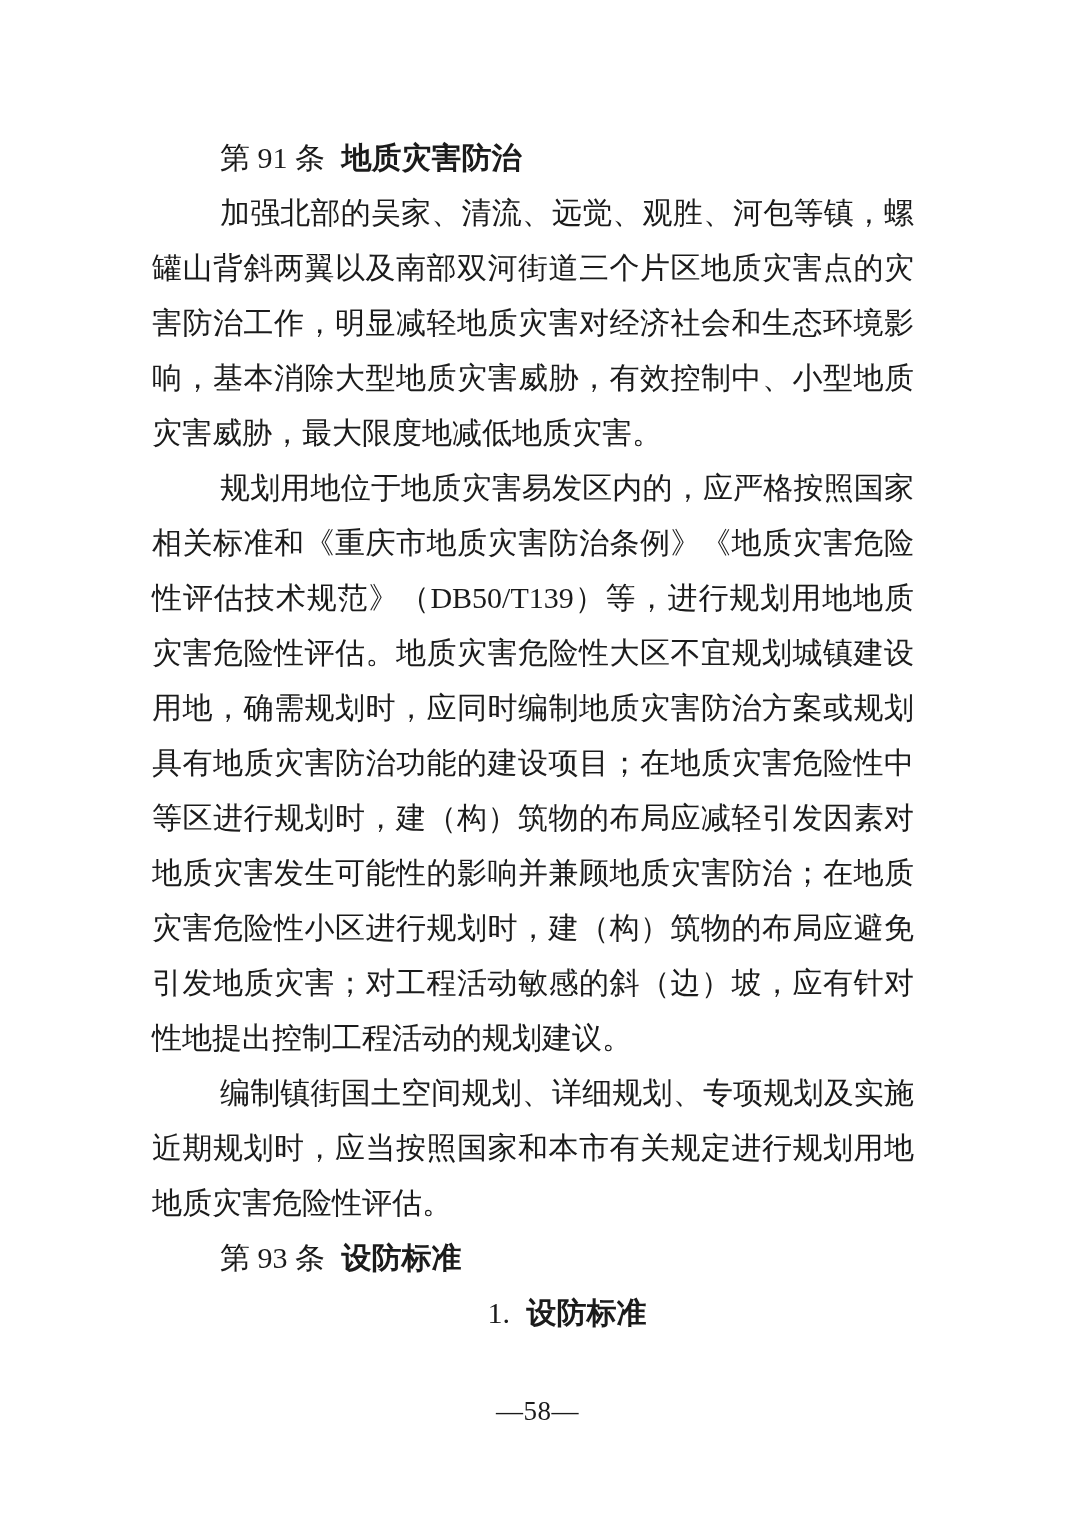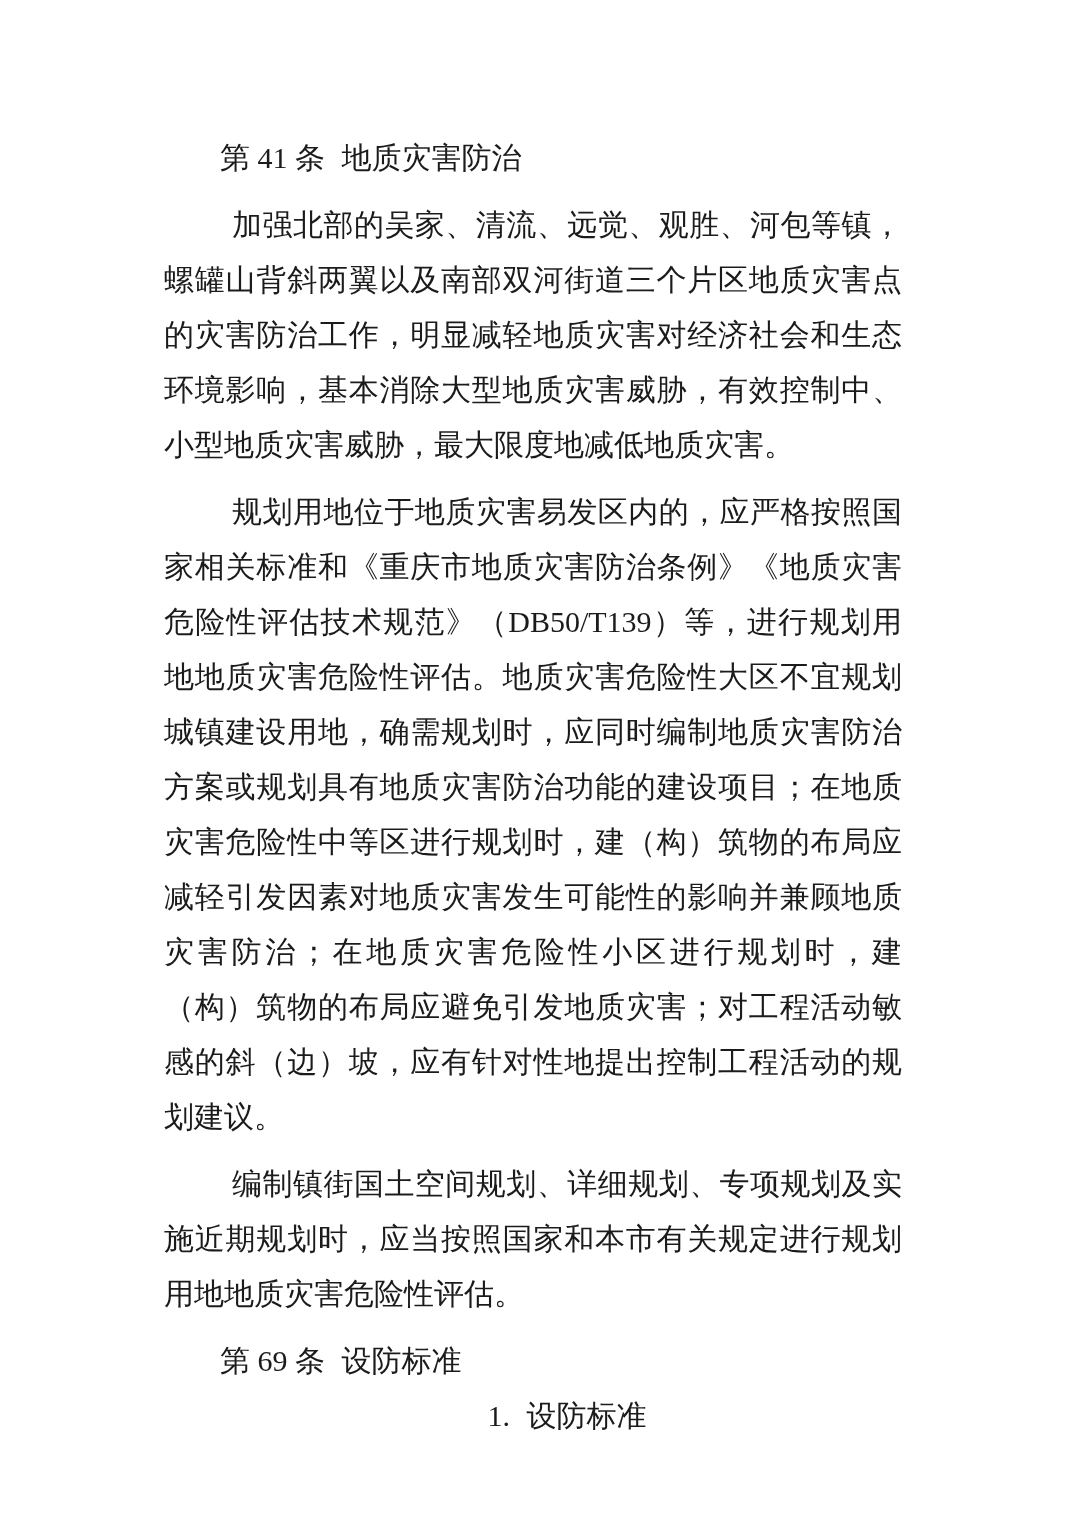"第 41 条" span.article-number { text: 41 -> 91 }
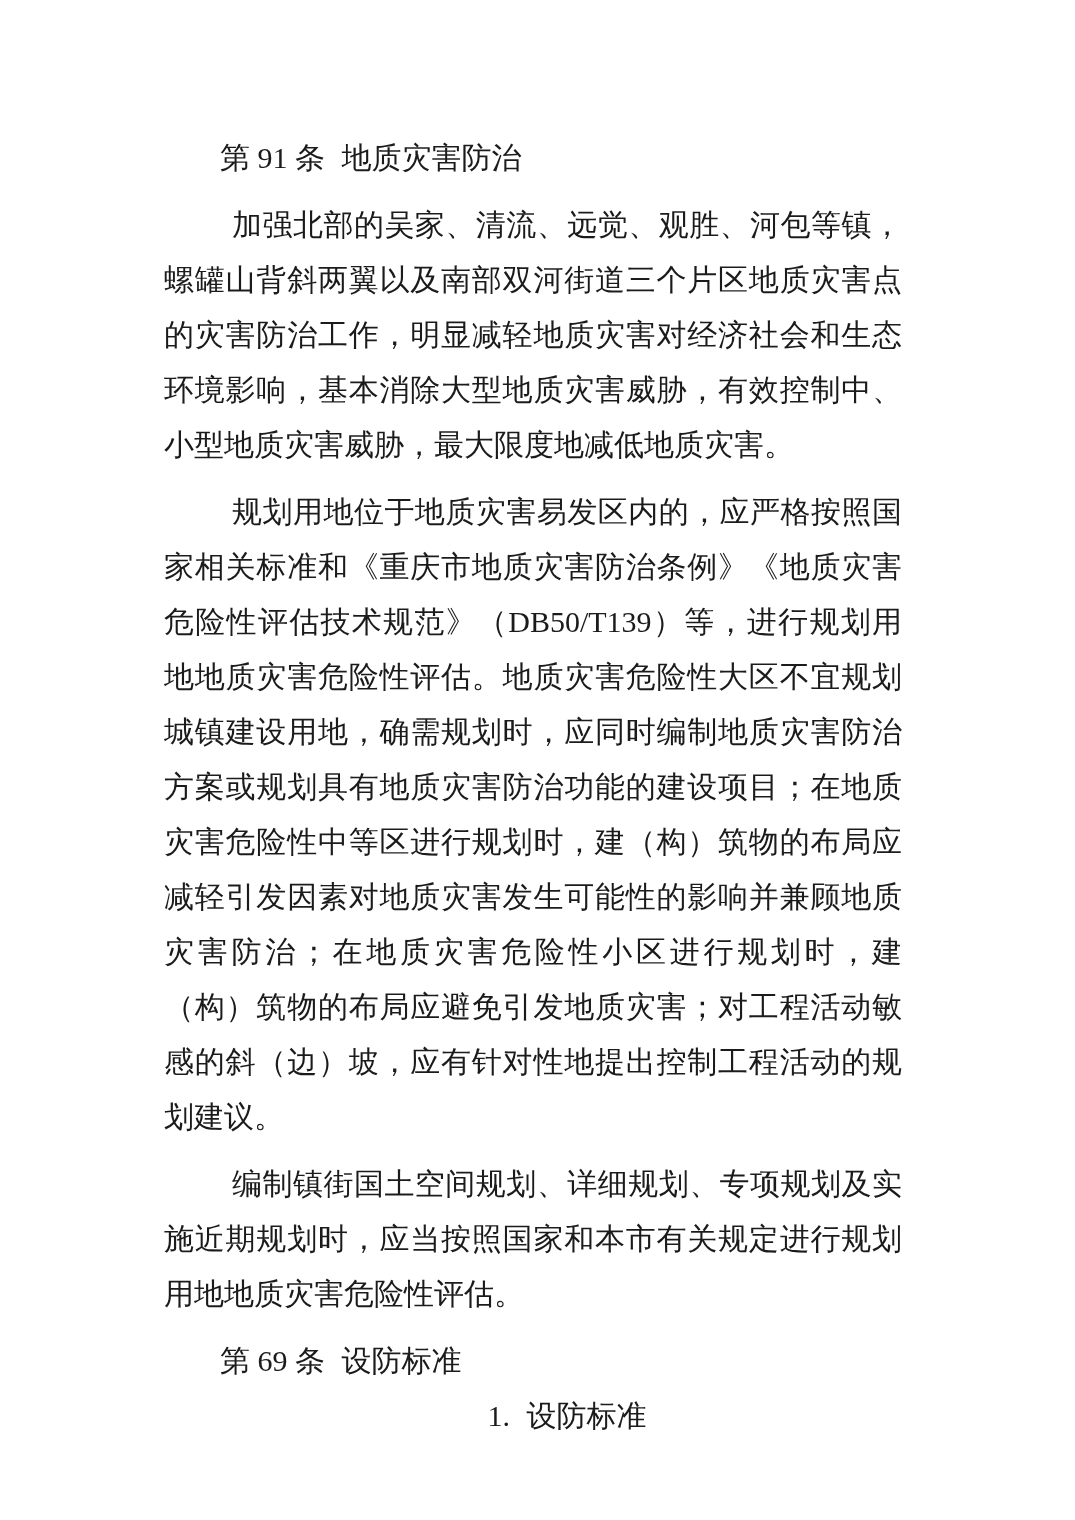"地质灾害防治" .article-heading .article-title, .list-item .item-label { font-weight: none -> bold }
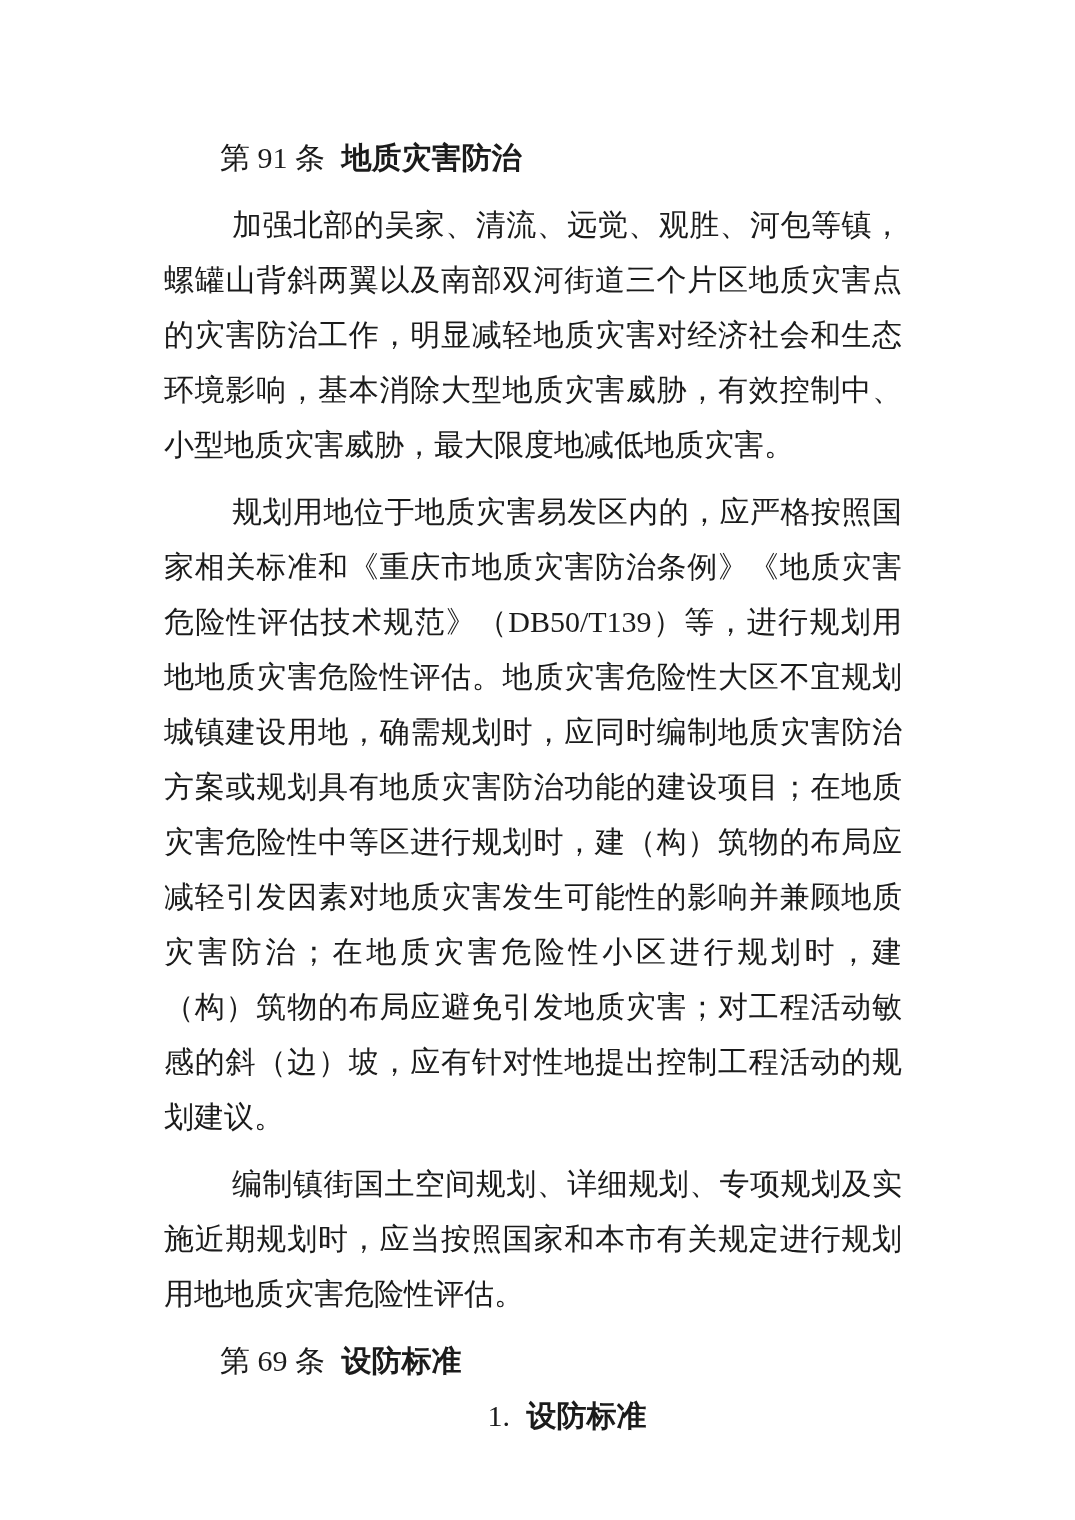"加强北部的吴家、清流、远觉、观胜、河包等镇，螺罐山背斜两翼以及南部双河街道三个片" .para { margin: 12px -> 0 }
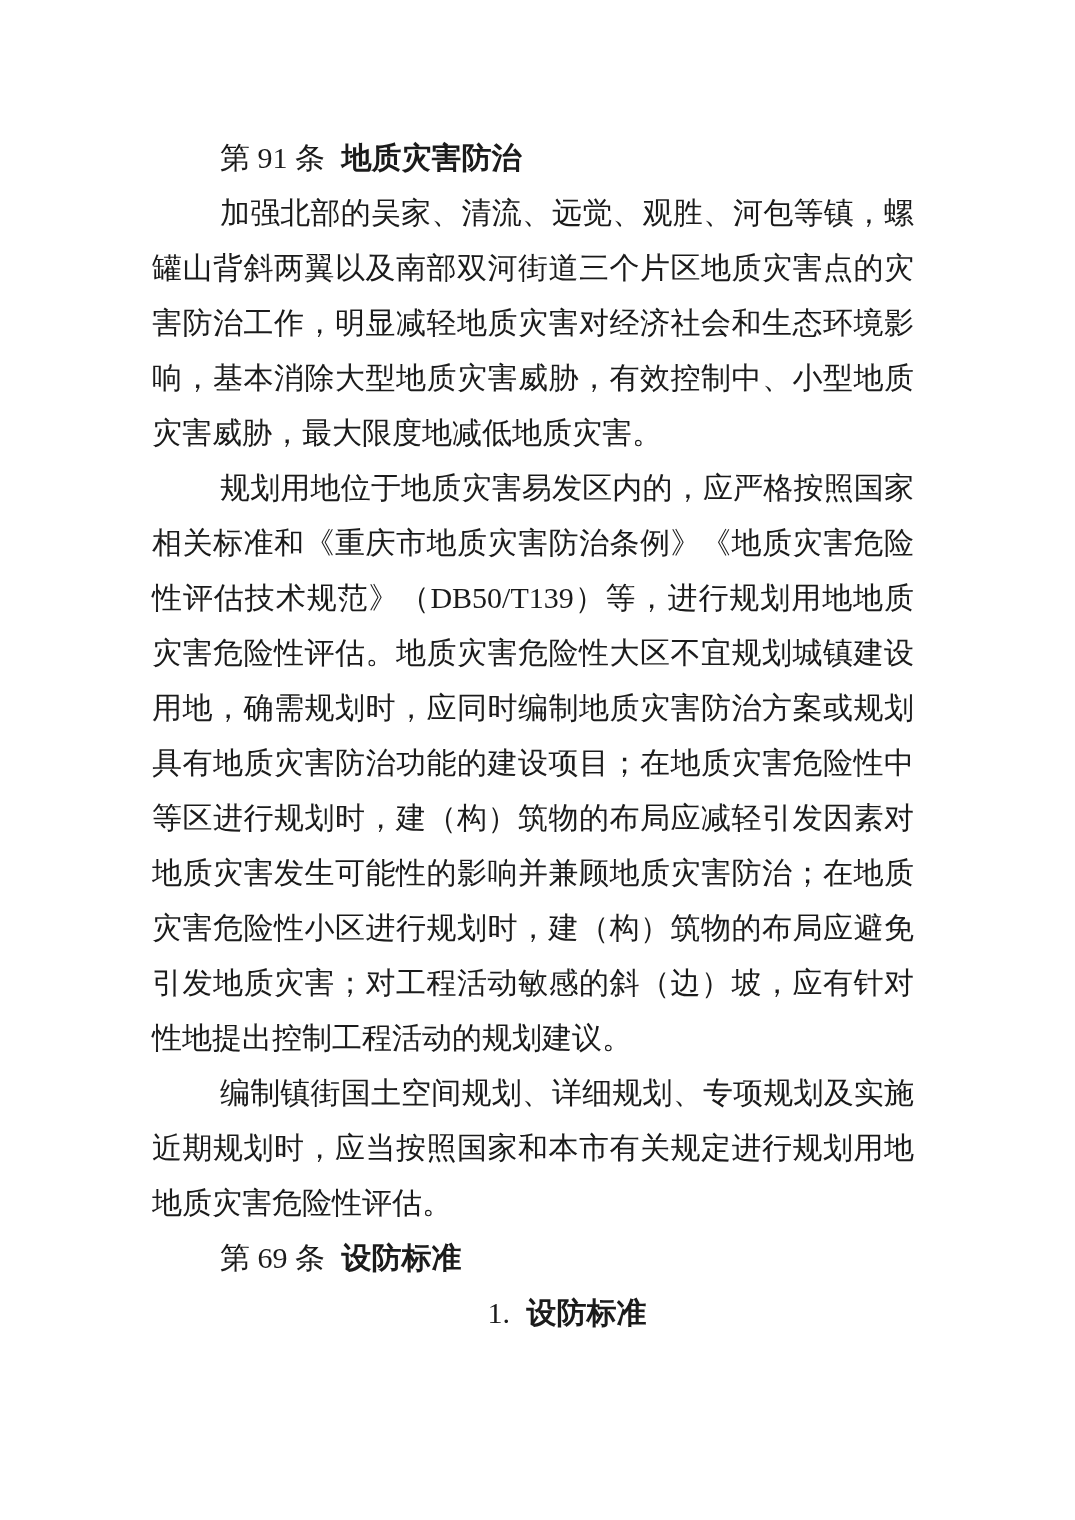"第 69 条" span.article-number { text: 69 -> 93 }
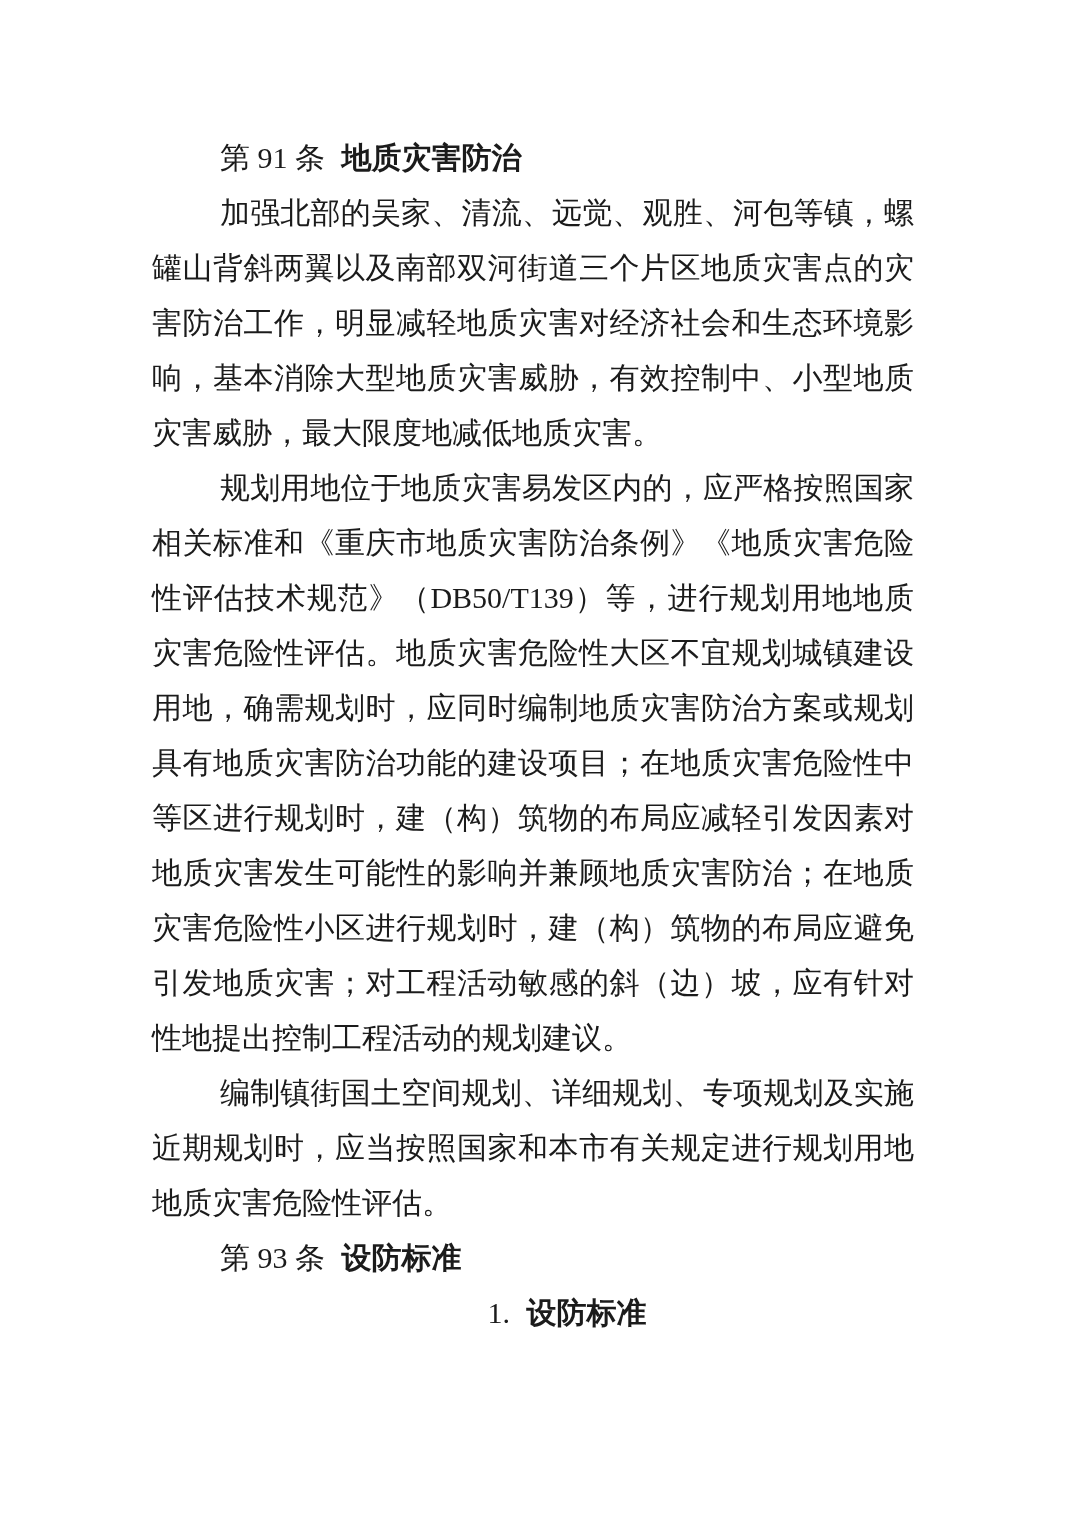"—58—" div.footer { html: none -> <div>—58—</div> }
